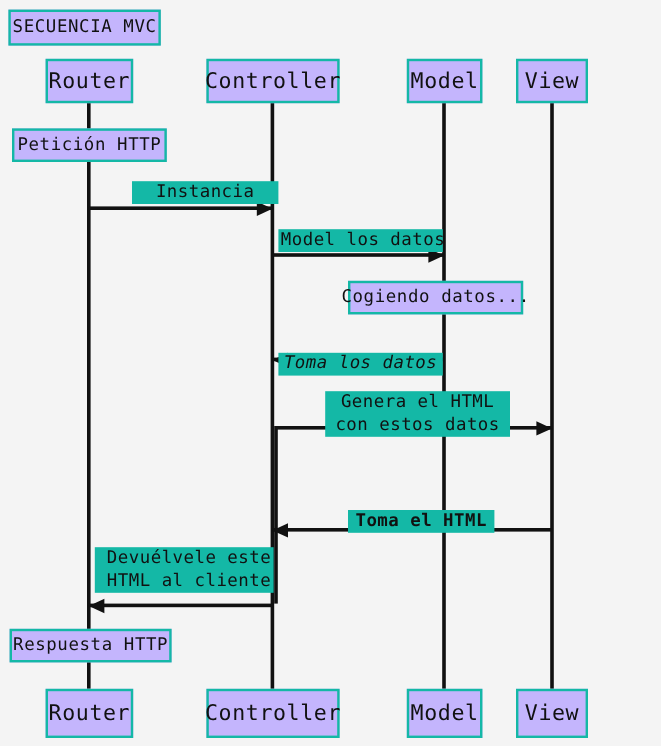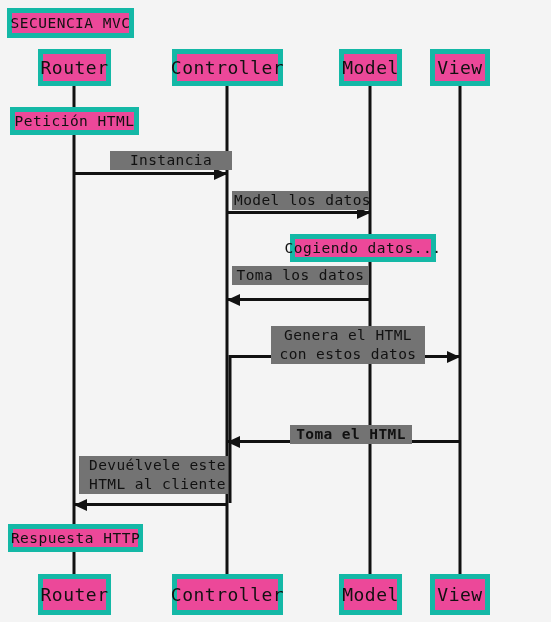"SECUENCIA MVC" .box { background: #ec4899 -> #c4b5fd; border: 5px solid #14b8a6 -> 2px solid #14b8a6 }
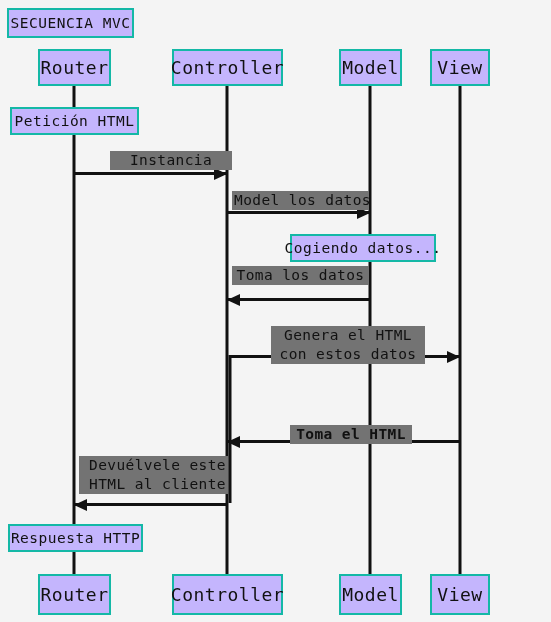"Petición HTML" span.box-label { text: HTML -> HTTP }
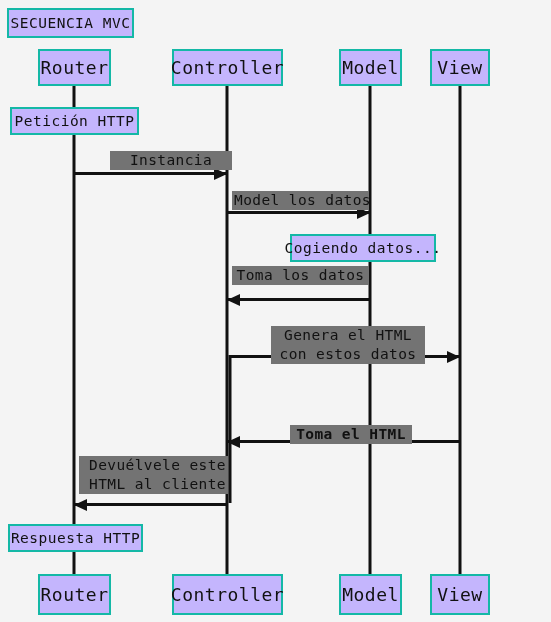"Instancia" .msg-label { background: #737373 -> #14b8a6 }
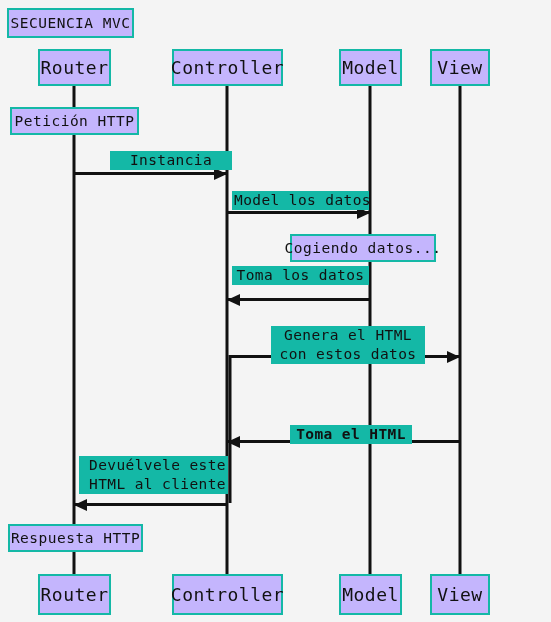"Toma los datos" div.msg-label { font-style: none -> italic; top: 266px -> 294px }
